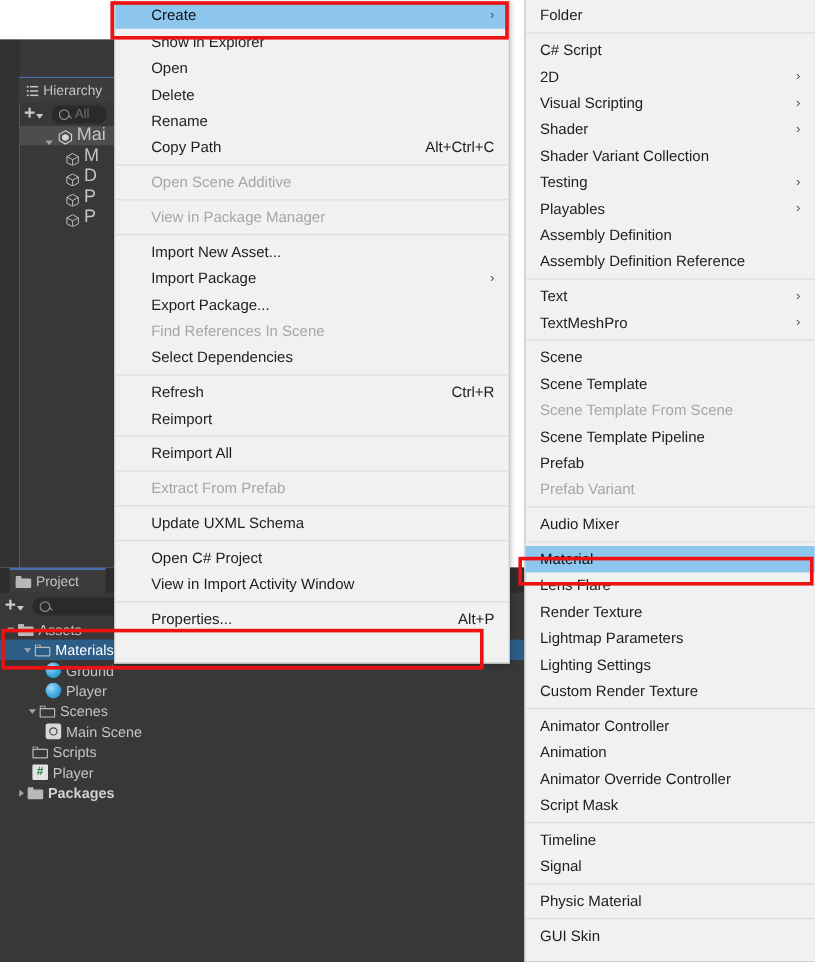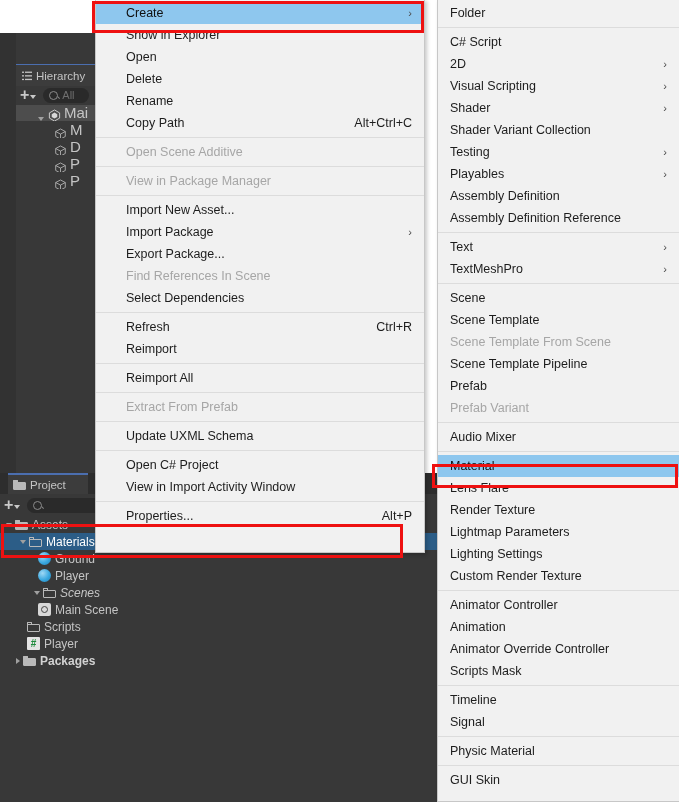"Scenes" div.prow { font-style: italic -> none; padding-left: 34px -> 24px }
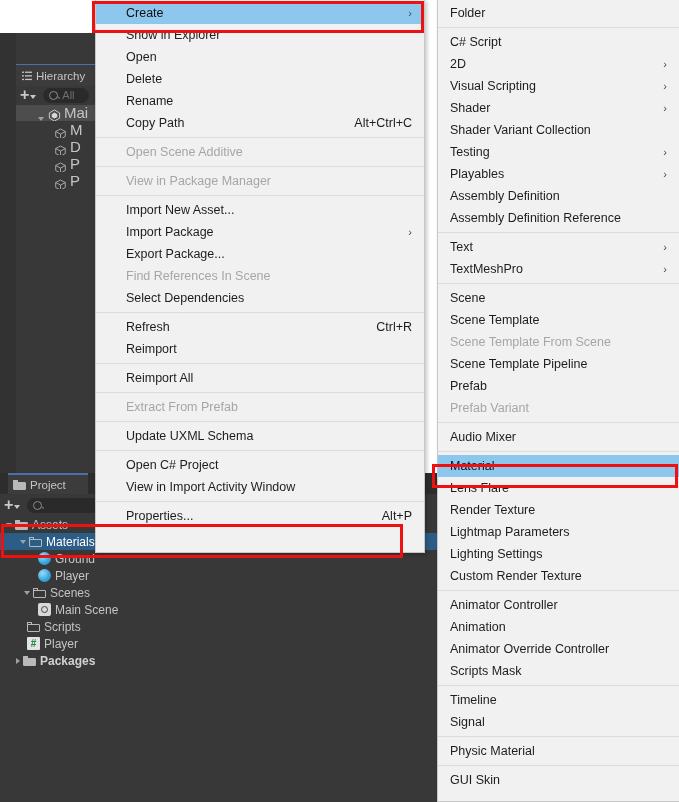"Scripts Mask" span { text: Scripts -> Script }
